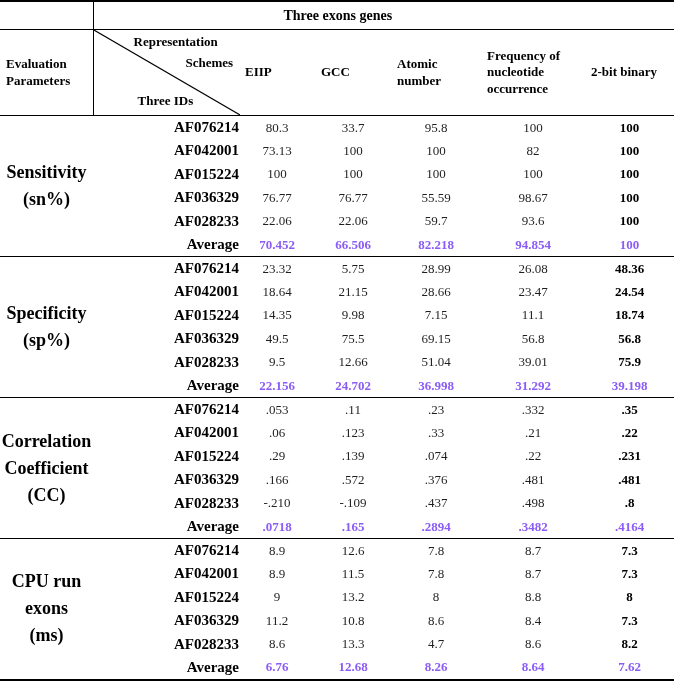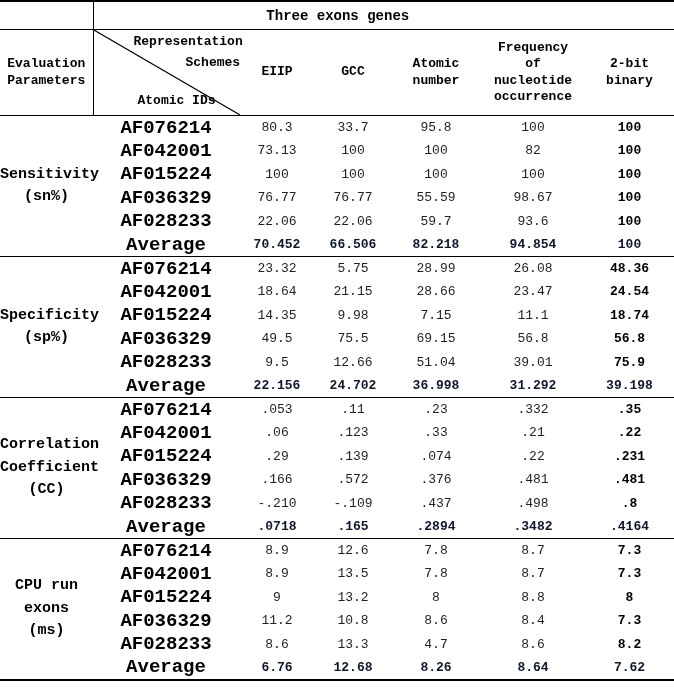"Three exons genes" .page { font-family: Liberation Mono, monospace -> Liberation Serif, serif }
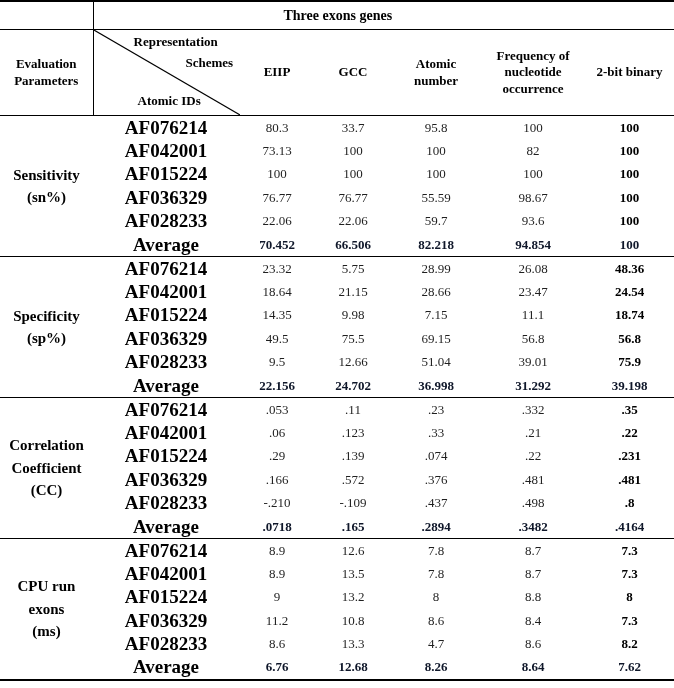"Representation" tr.header-row th { text-align: center -> left }
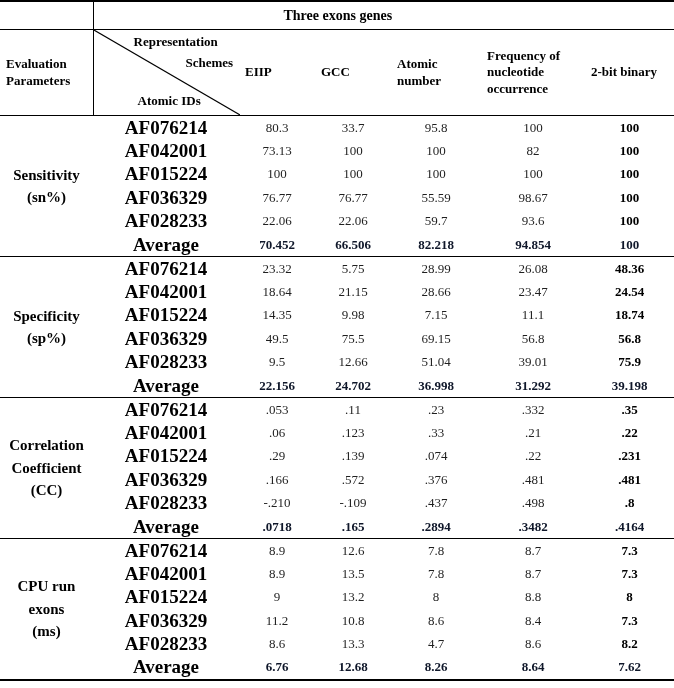"Atomic IDs" span.lbl { text: Atomic -> Three }
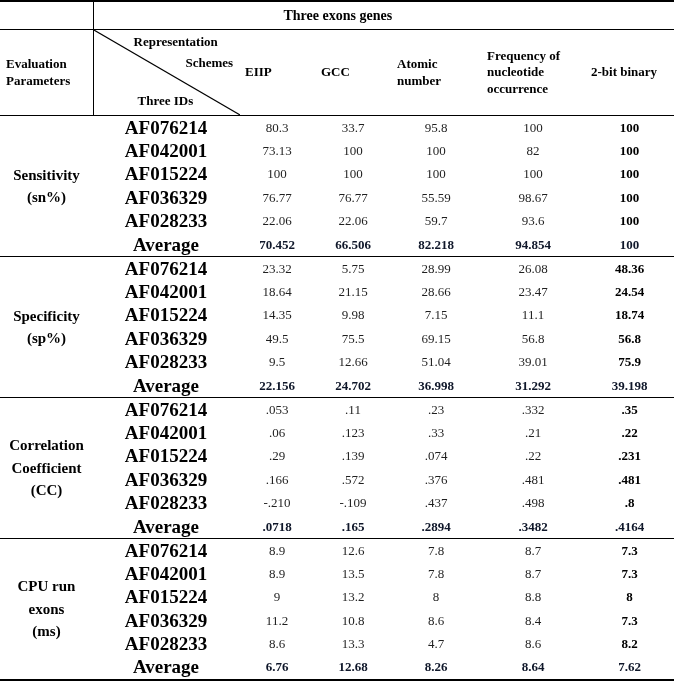"AF076214" td.gene-cell { font-size: 19px -> 15px; text-align: center -> right }
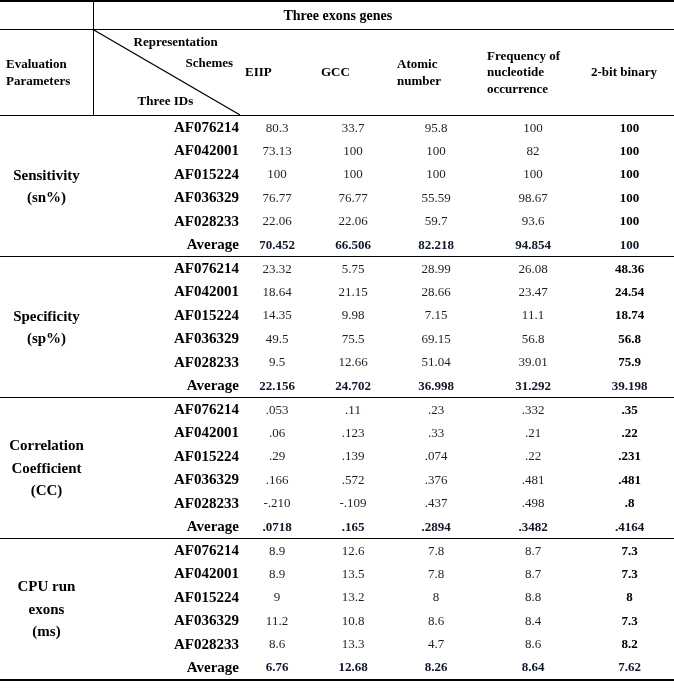"Sensitivity" td.section-label { font-size: 15px -> 18px }
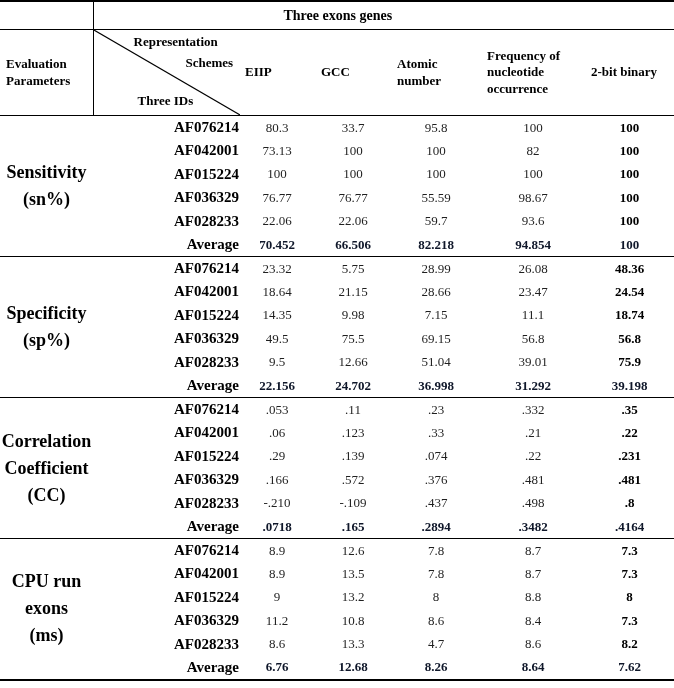"70.452" tr.avg-row td.val-cell { color: #0f172a -> #8b5cf6 }
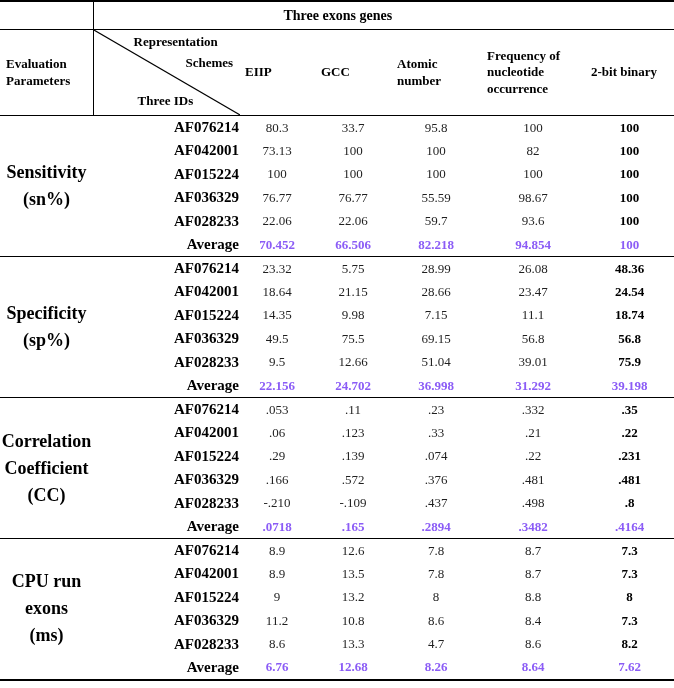"13.5" td.val-cell { text: 13.5 -> 11.5 }
